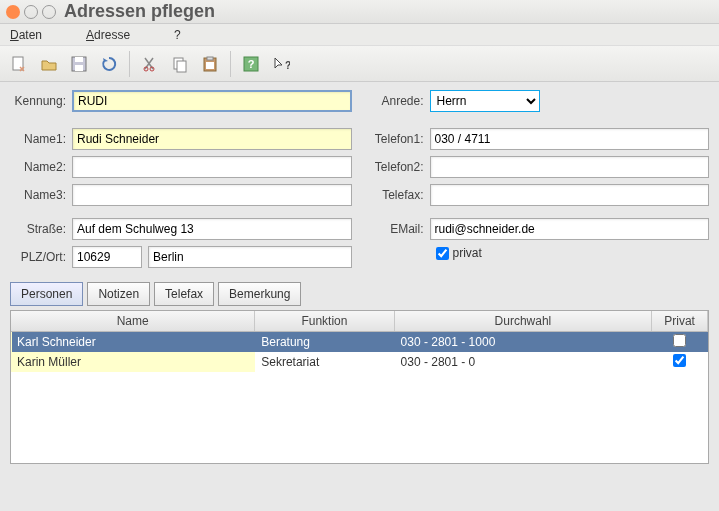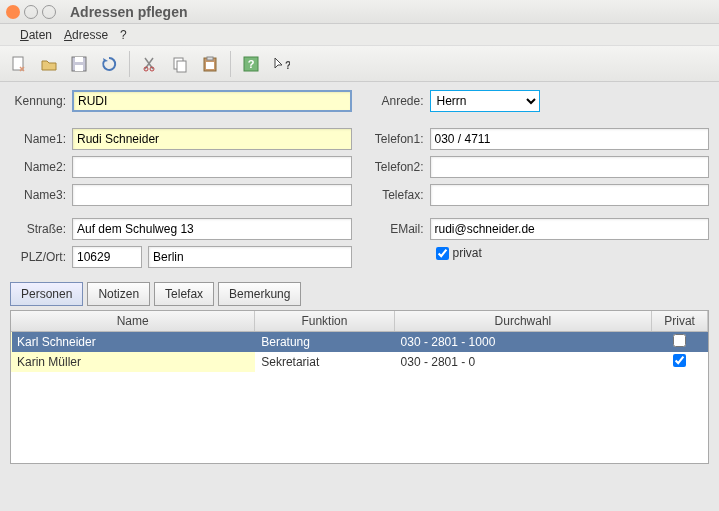"Adressen pflegen" .title-text { font-size: 14px -> 18px; margin-left: 10px -> 4px }
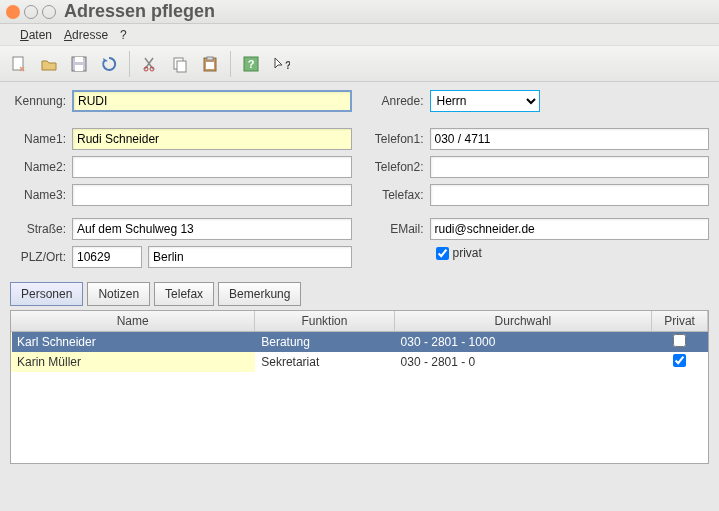"Daten" .menubar { gap: none -> 32px; padding: 0 14px -> 0 4px }
